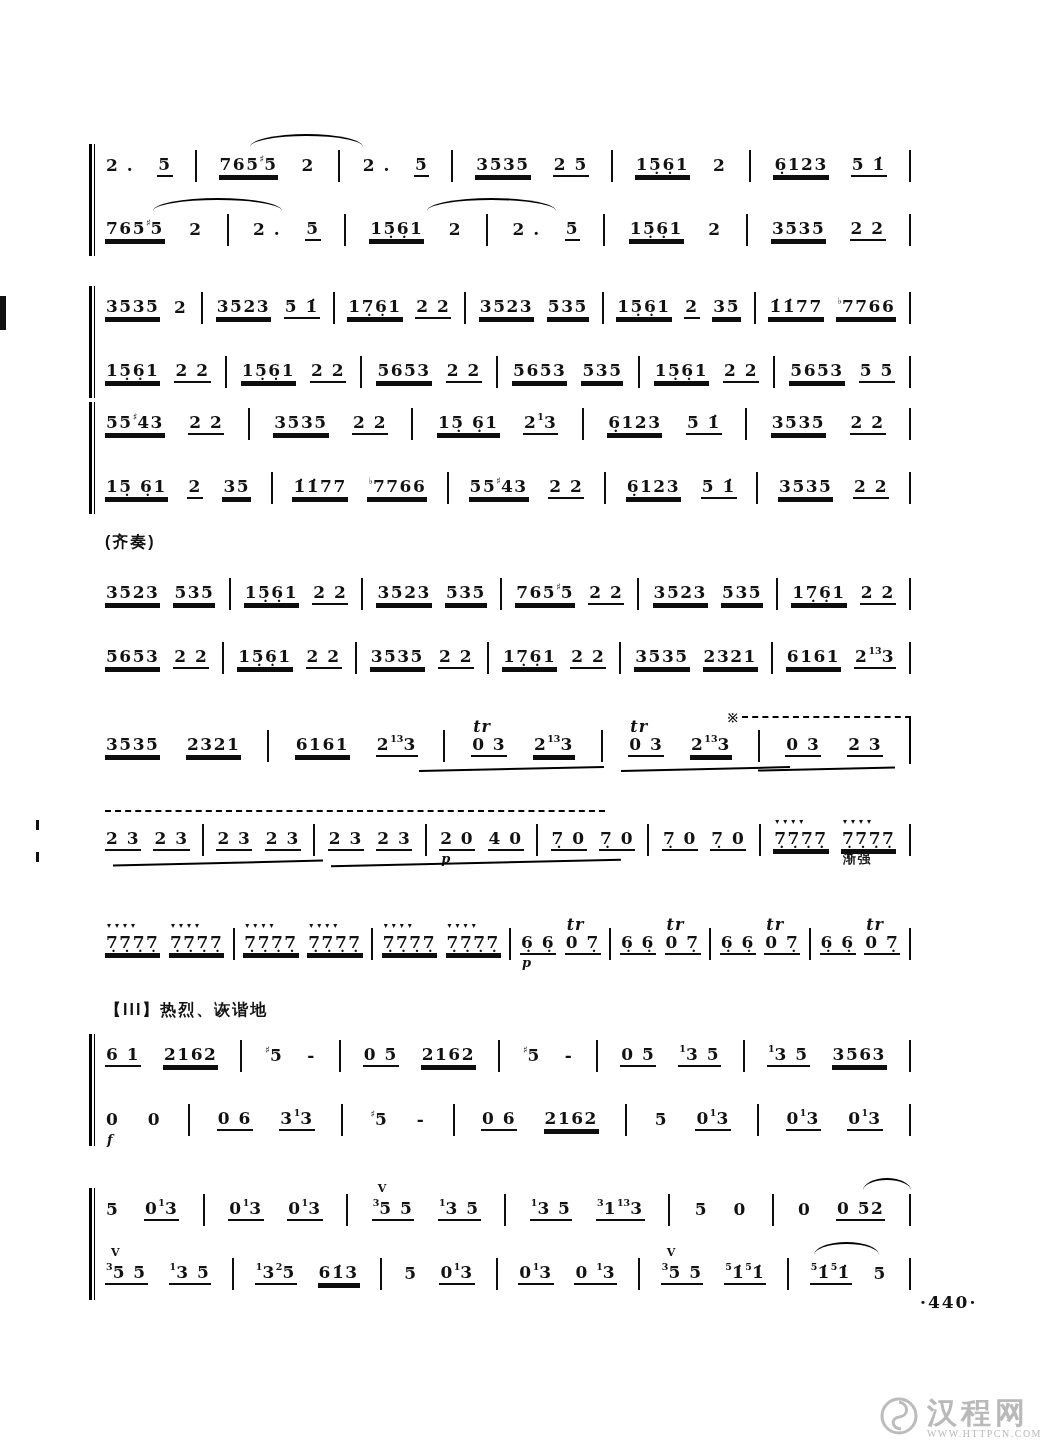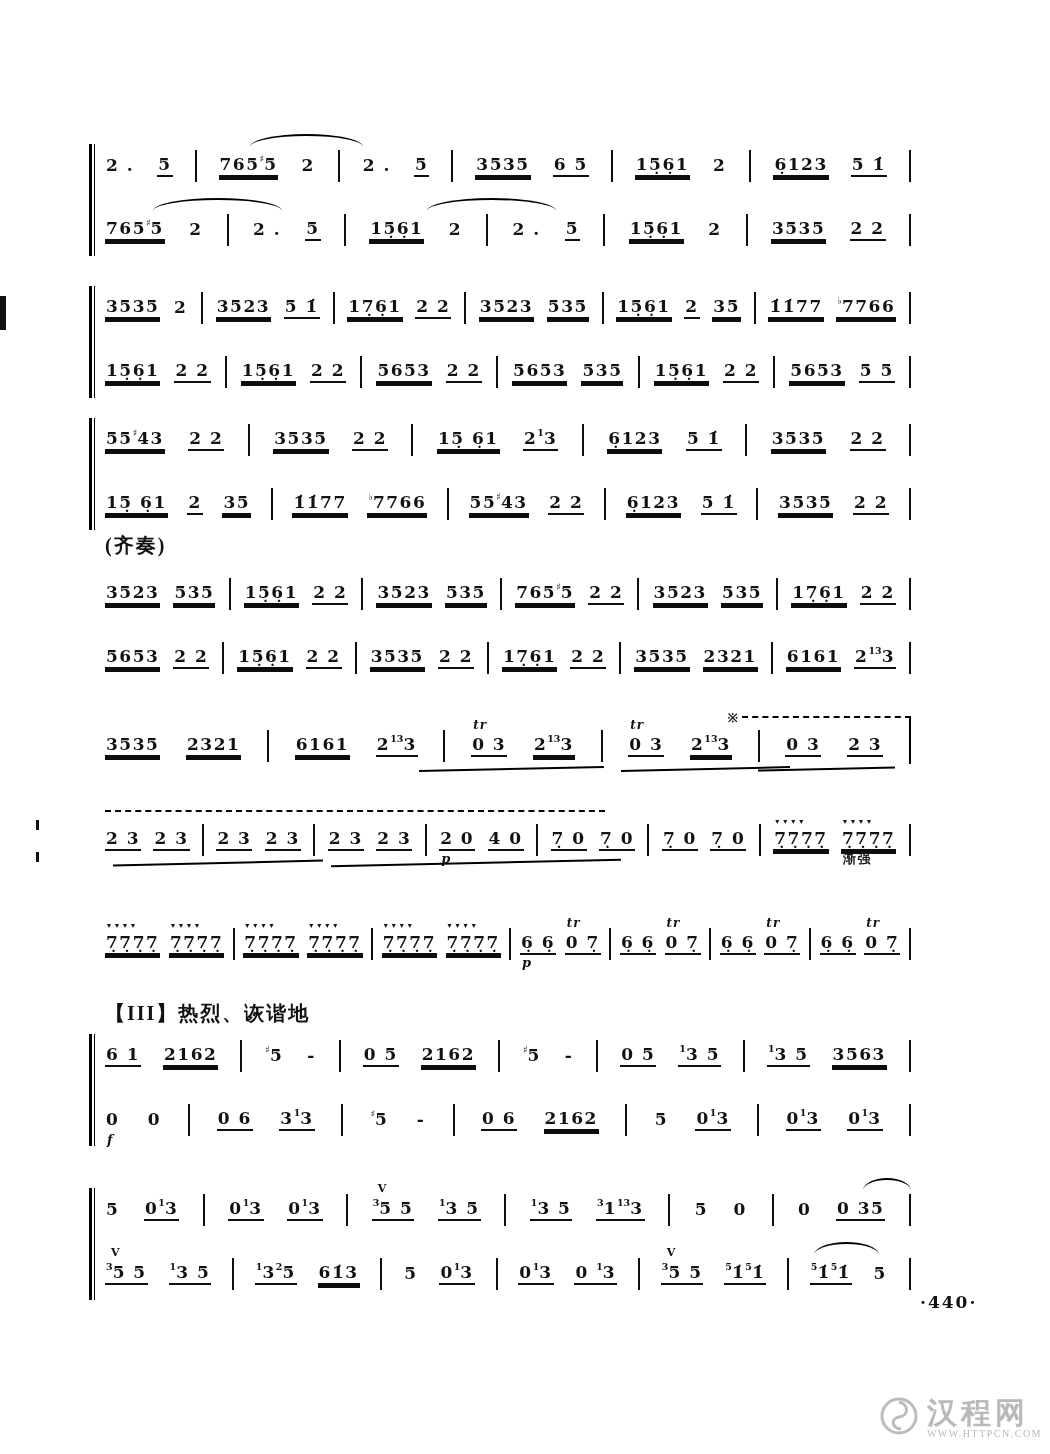"6 5" span { text: 6 -> 2 }
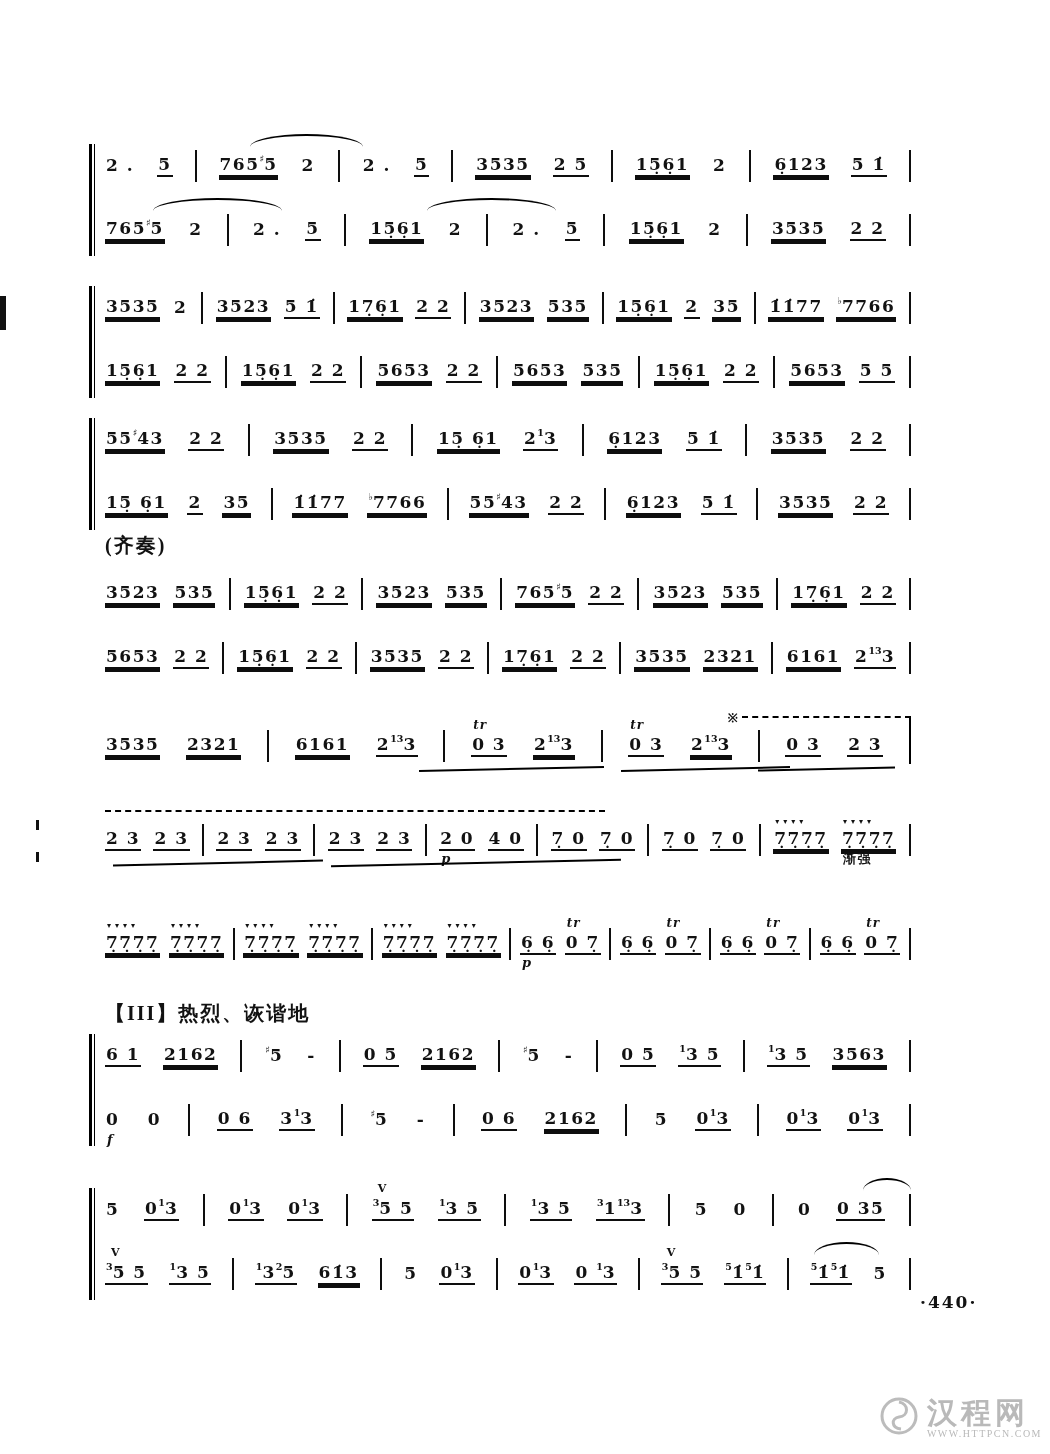"55♯43" div.sys { top: 412px -> 396px }
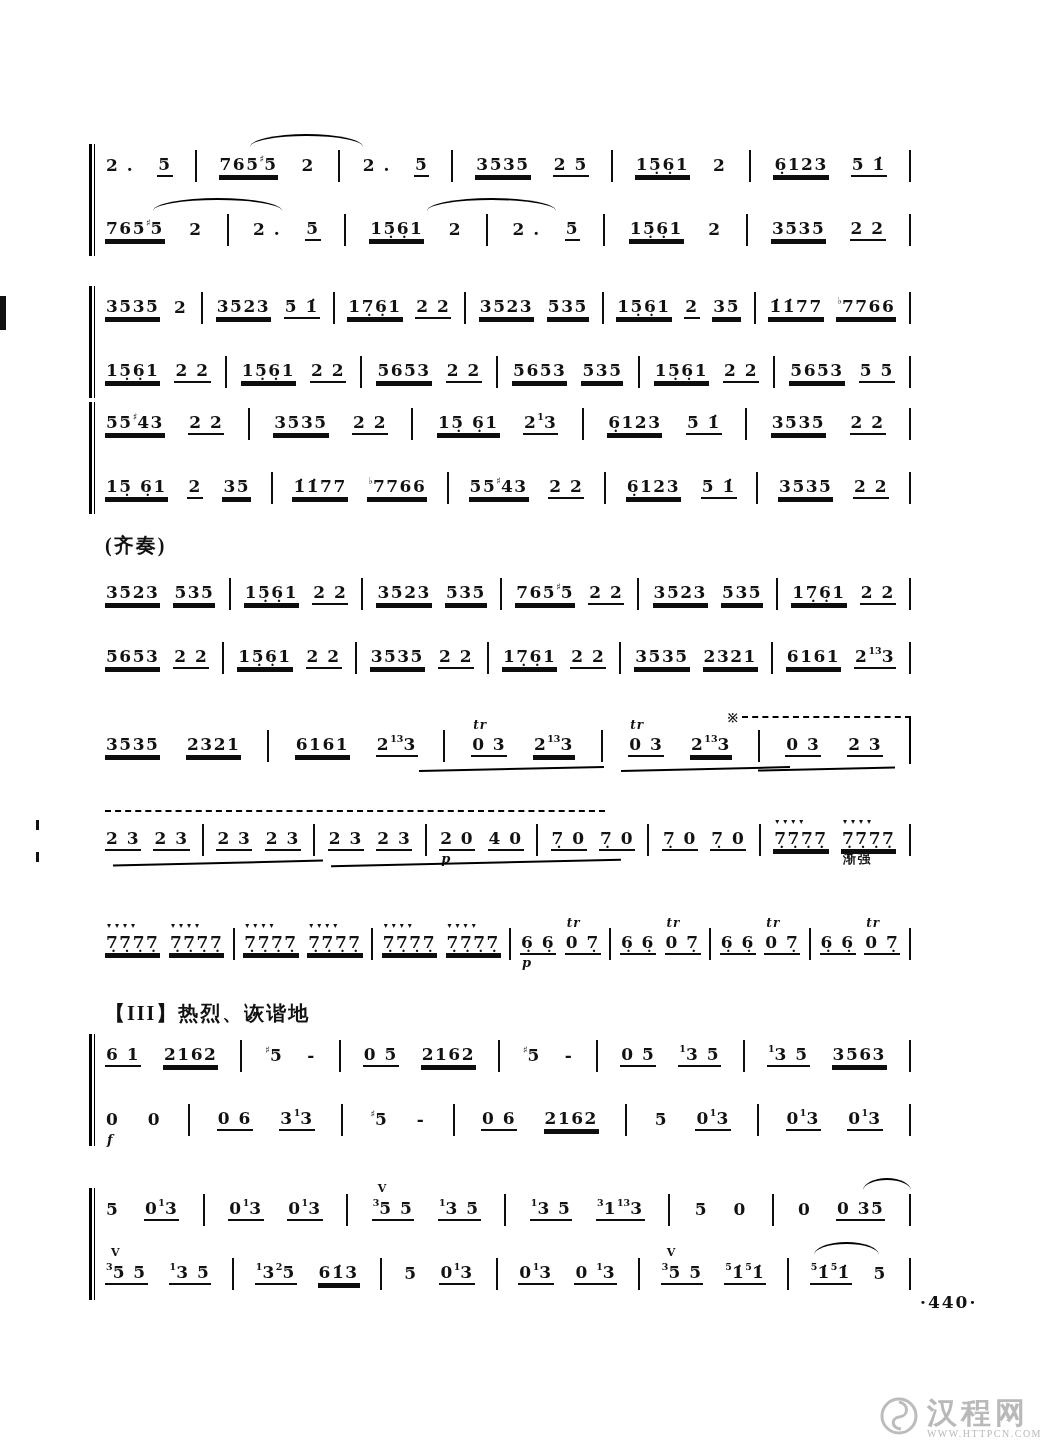"(齐奏)" .lbl { font-family: Liberation Serif, serif -> Liberation Sans, sans-serif; font-size: 20px -> 16px }
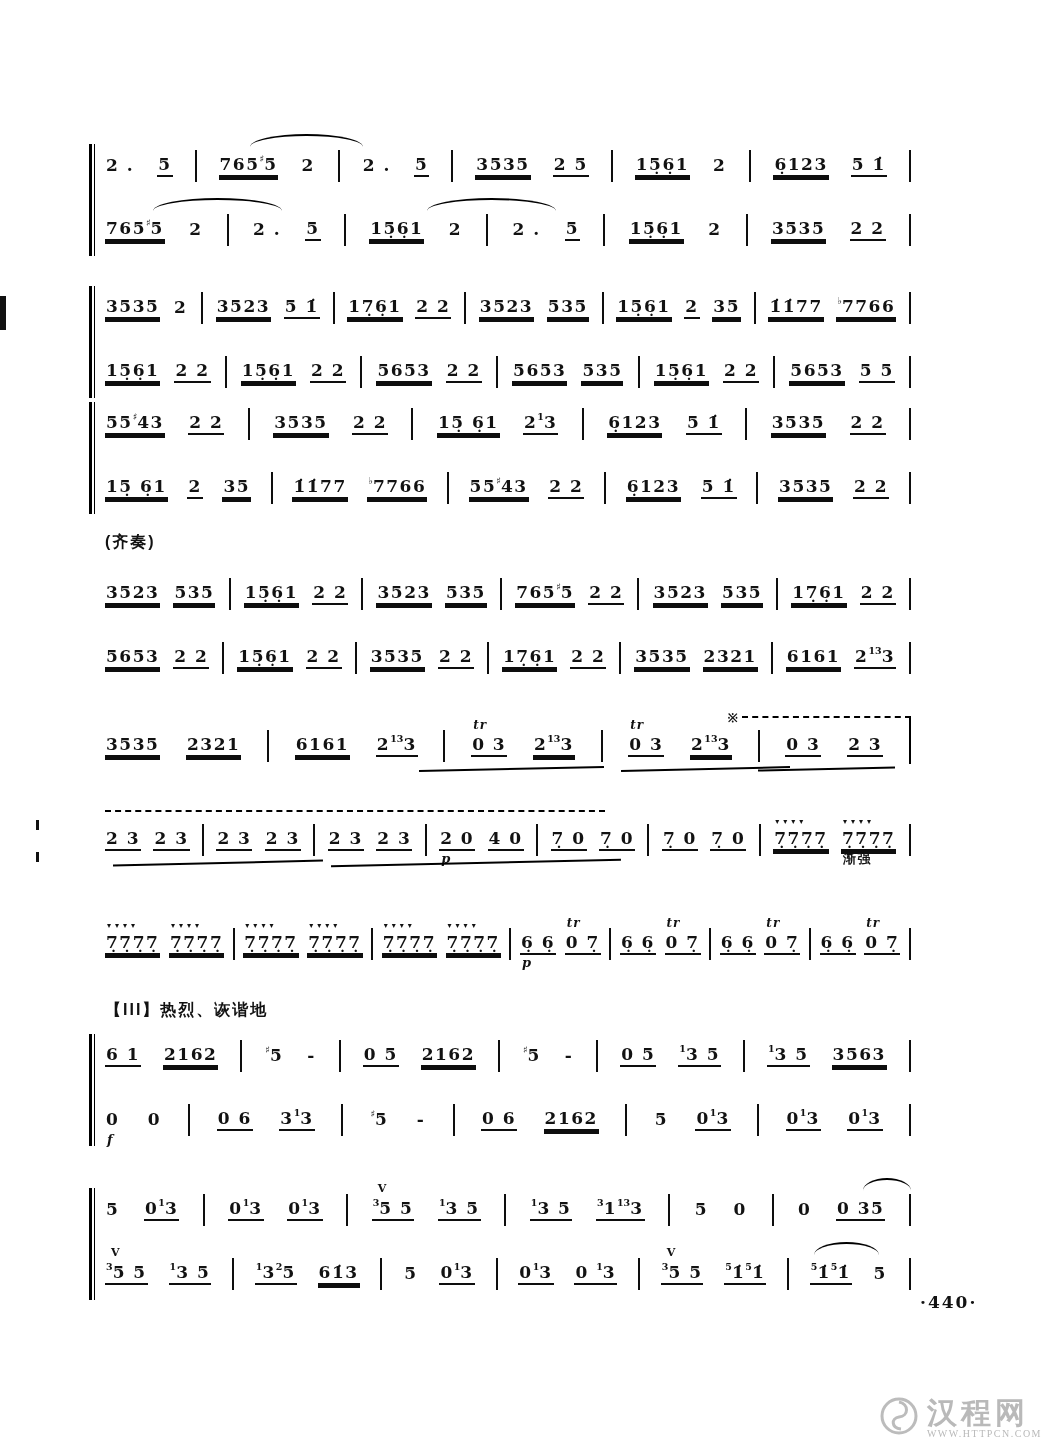"tr" .above { font-size: 12px -> 16px }
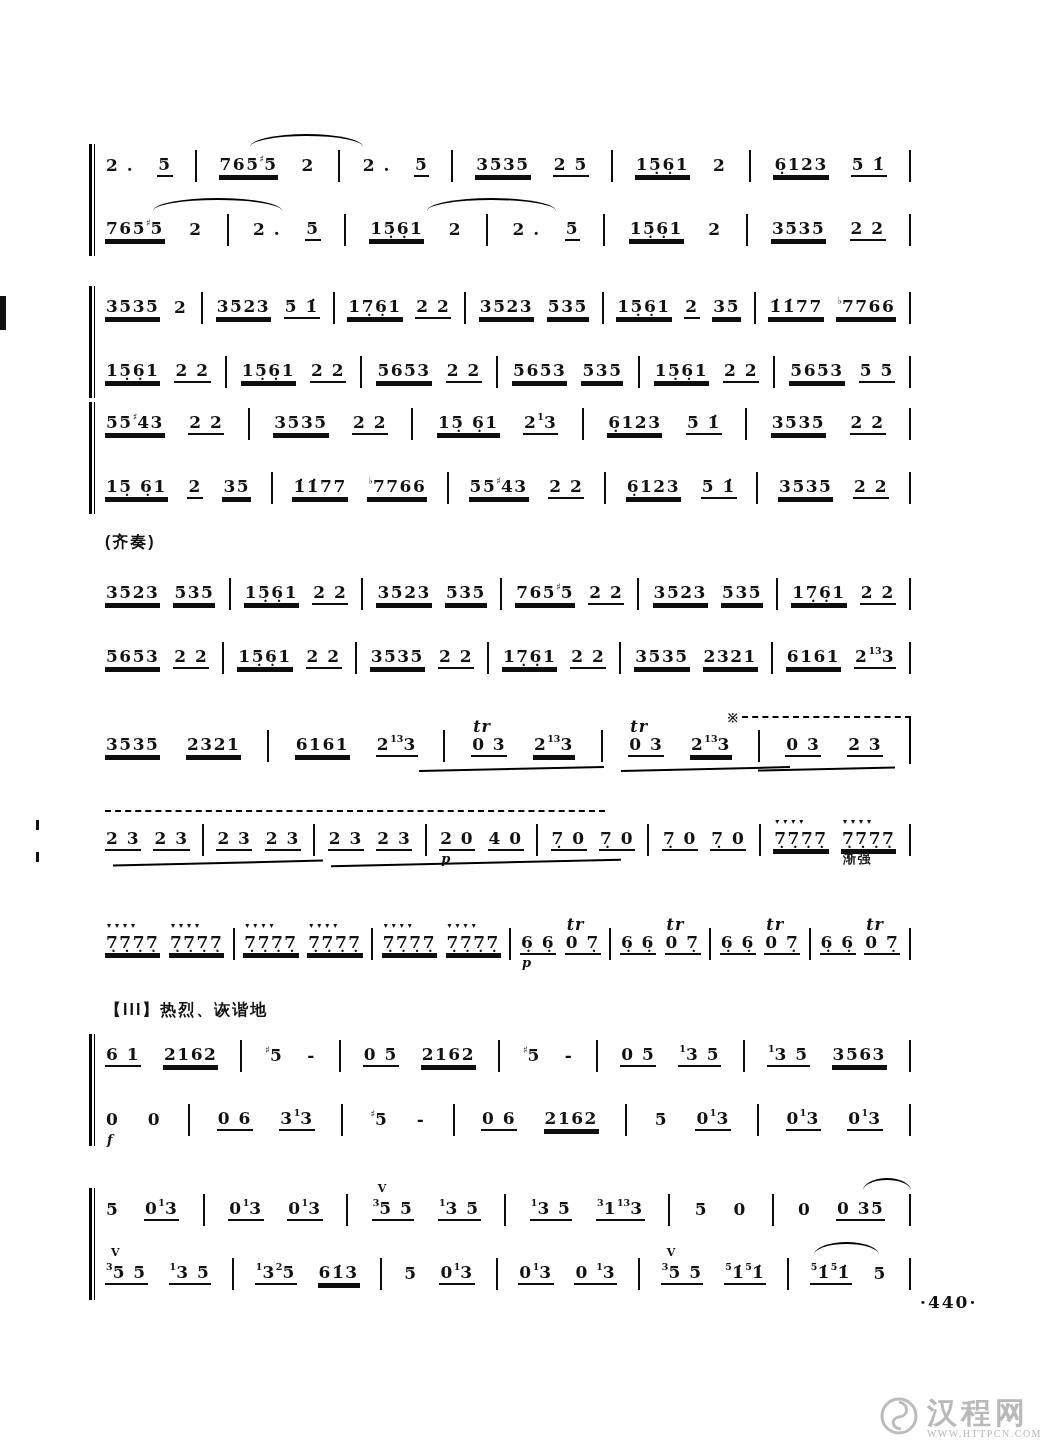"0 35" span { text: 35 -> 52 }
